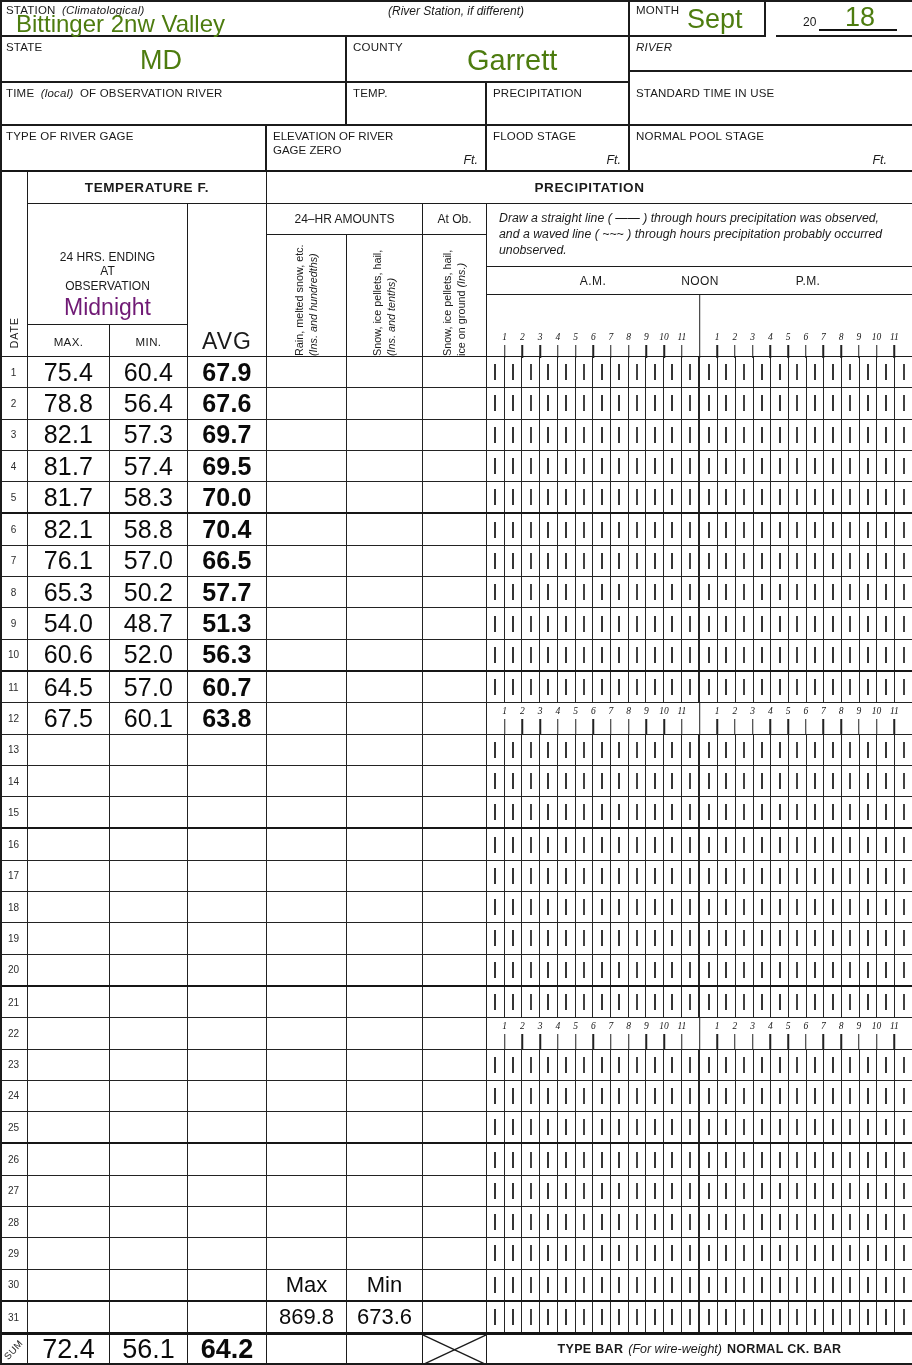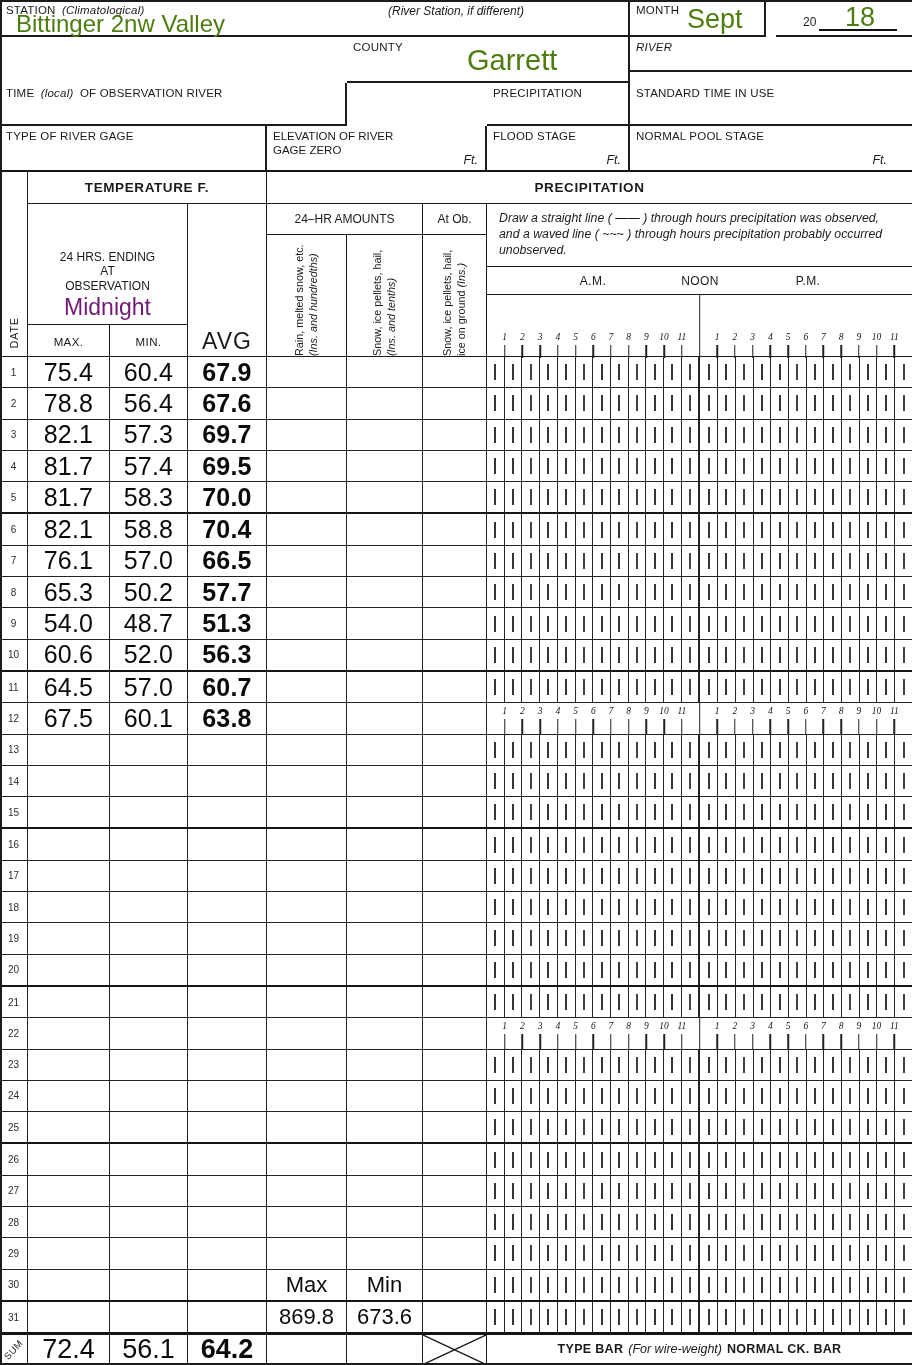"STATE" div.hbox { html: none -> <div> <span>STATE</span> <span>MD</span> </div> }
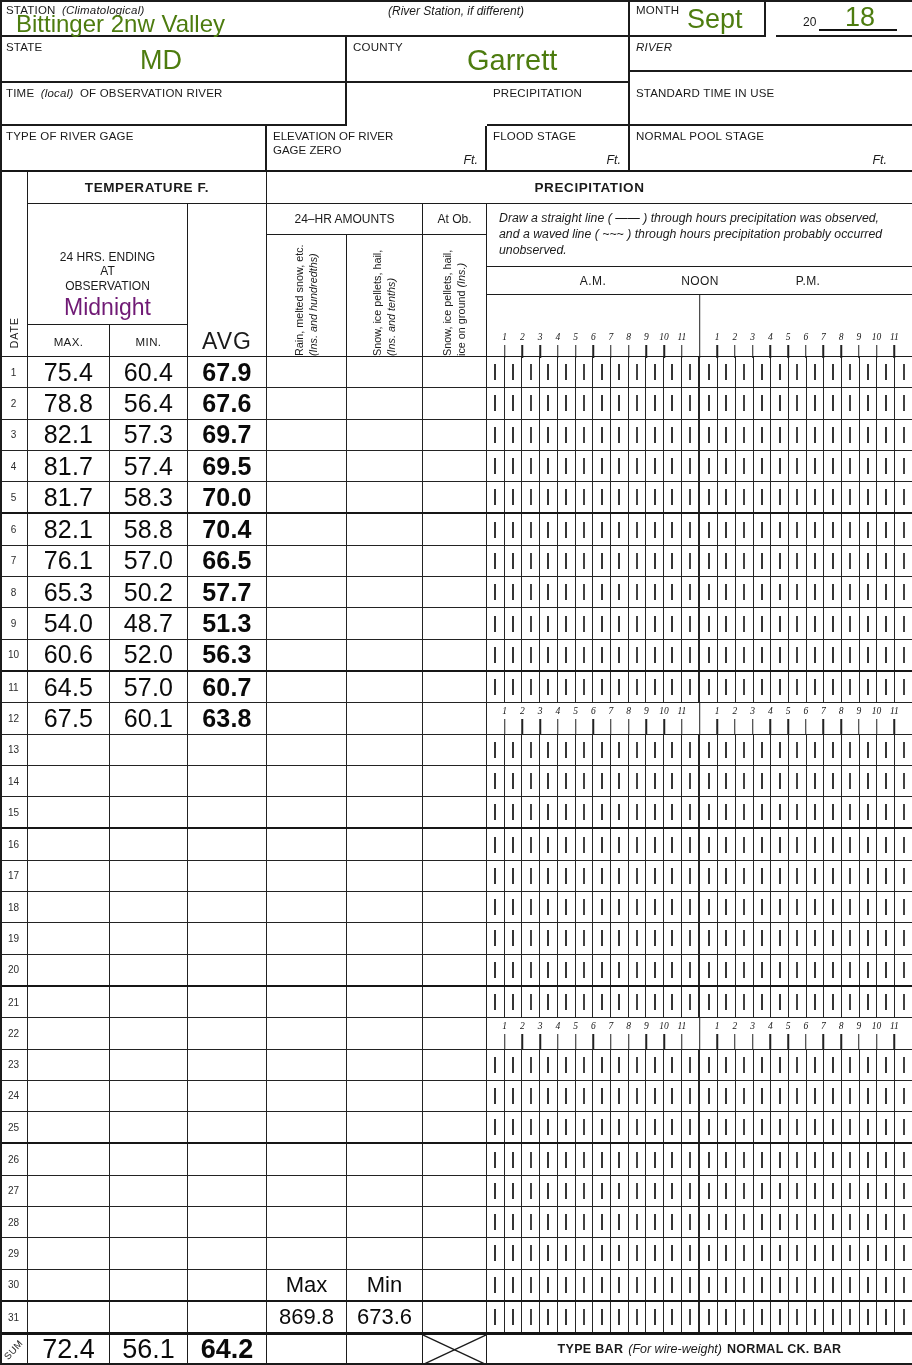"TEMP." div.hbox { html: none -> <div> <span>TEMP.</span> </div> }
